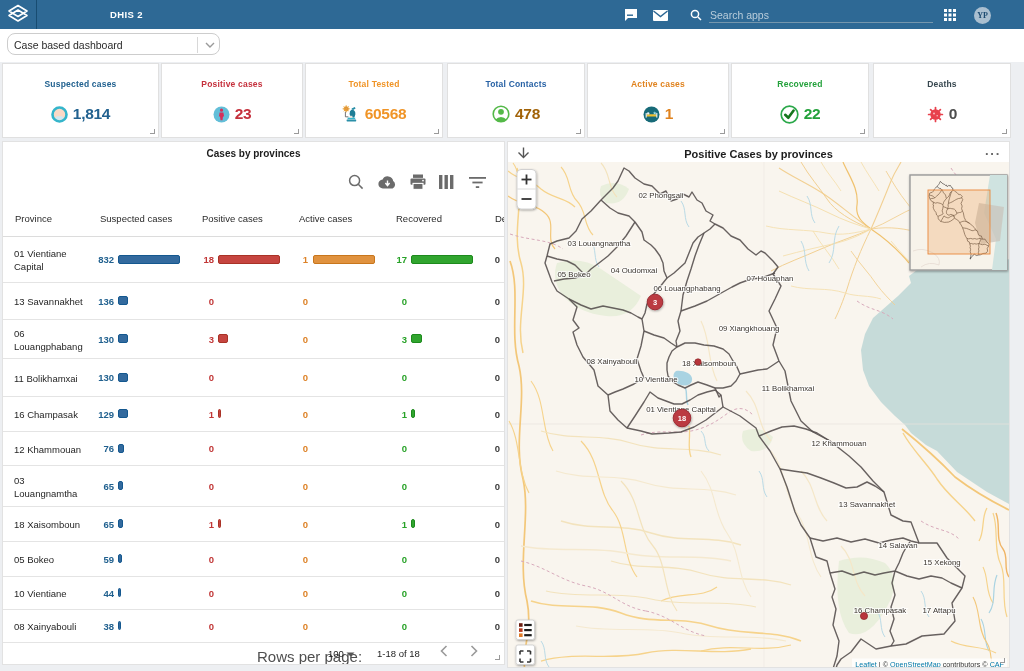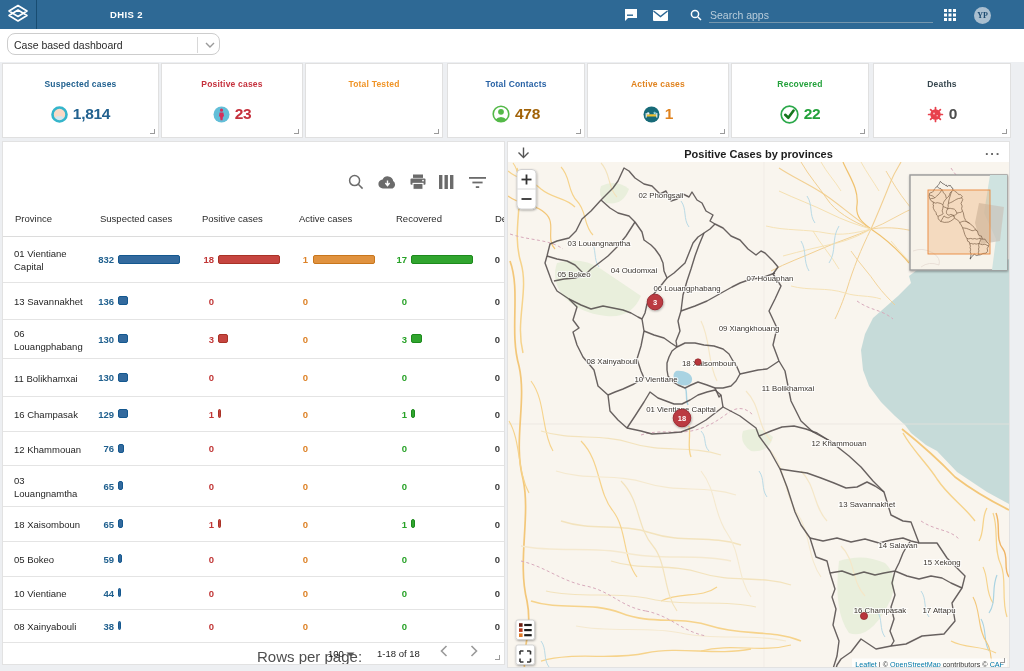"60568" div.row { html: none -> <div> <svg> <circle></circle> <circle></circle> <g> <line></line> <line></line> <line></line> <line></line> </g> <path></path> <path></path> <rect></rect> <rect></rect> <rect></rect> <path></path> </svg> <span>60568</span> </div> }
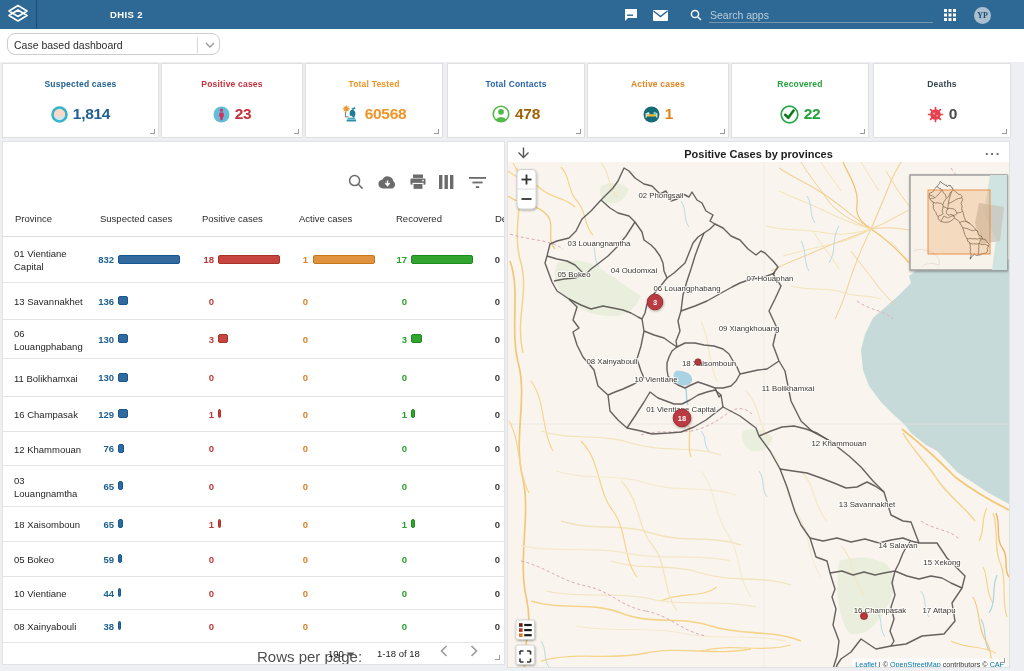"Cases by provinces" h3 { html: none -> <h3>Cases by provinces</h3> }
